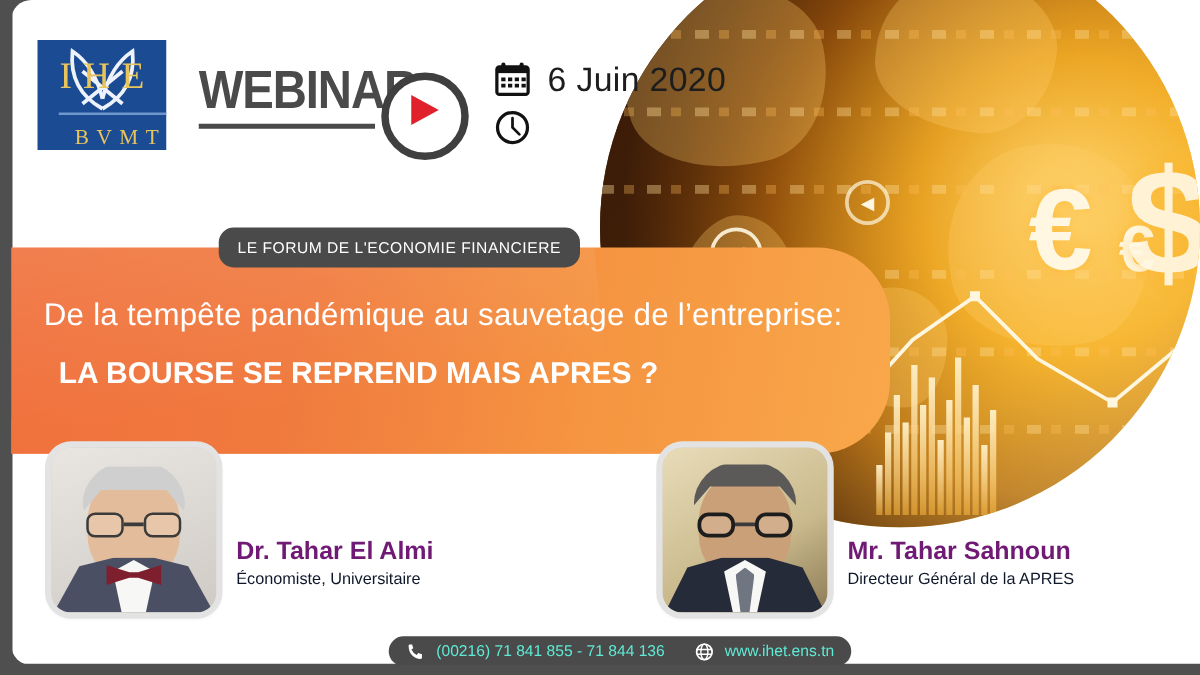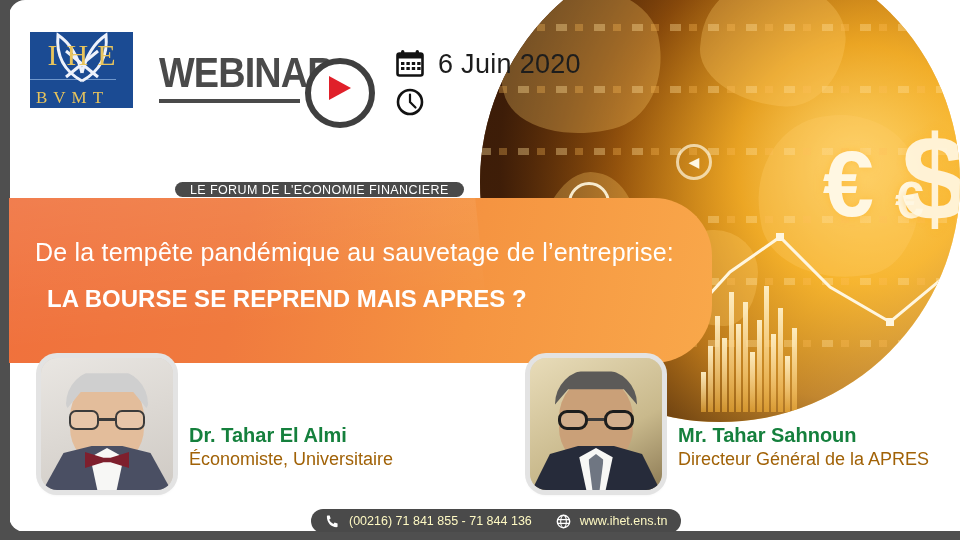"IHE" .logo { align-items: flex-start -> flex-end; height: 76px -> 88px }
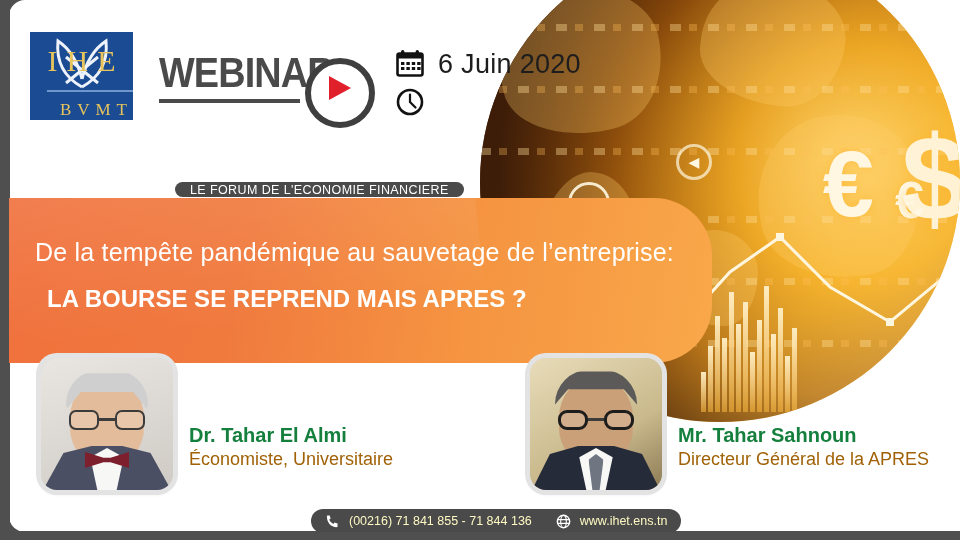"LE FORUM DE L'ECONOMIE FINANCIERE" .badge { height: 15px -> 32px }
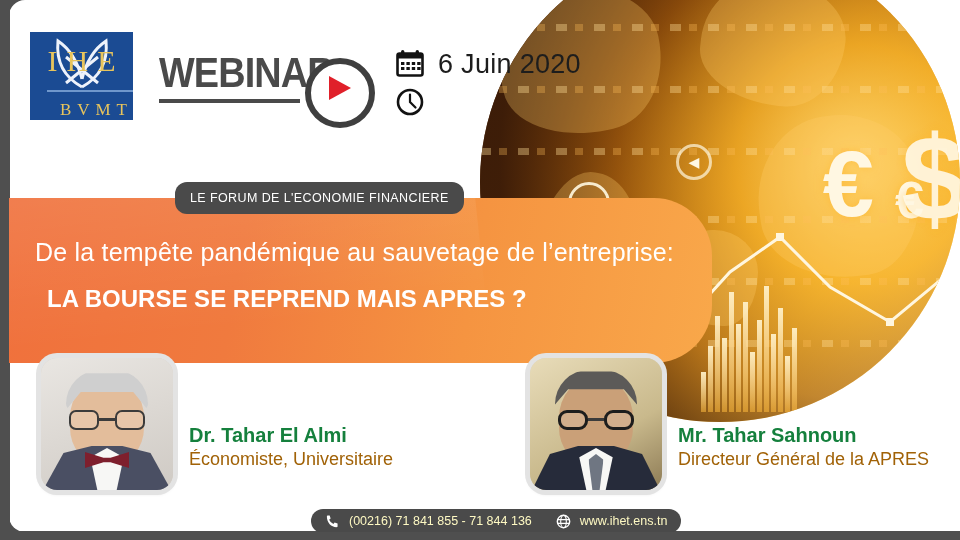"Dr. Tahar El Almi" .sp-name { color: #15803d -> #701a75 }
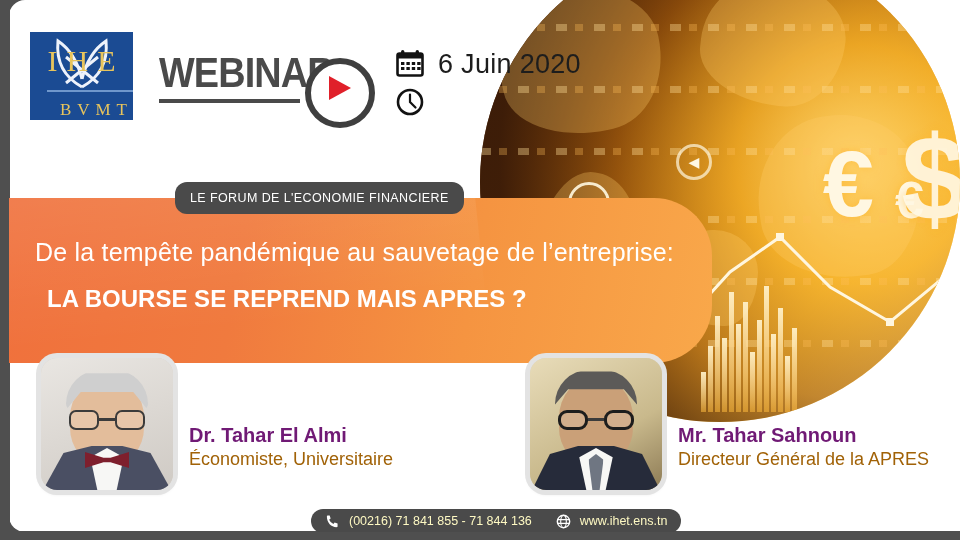"Économiste, Universitaire" .sp-role { color: #a16207 -> #0f172a; font-size: 18px -> 13px }
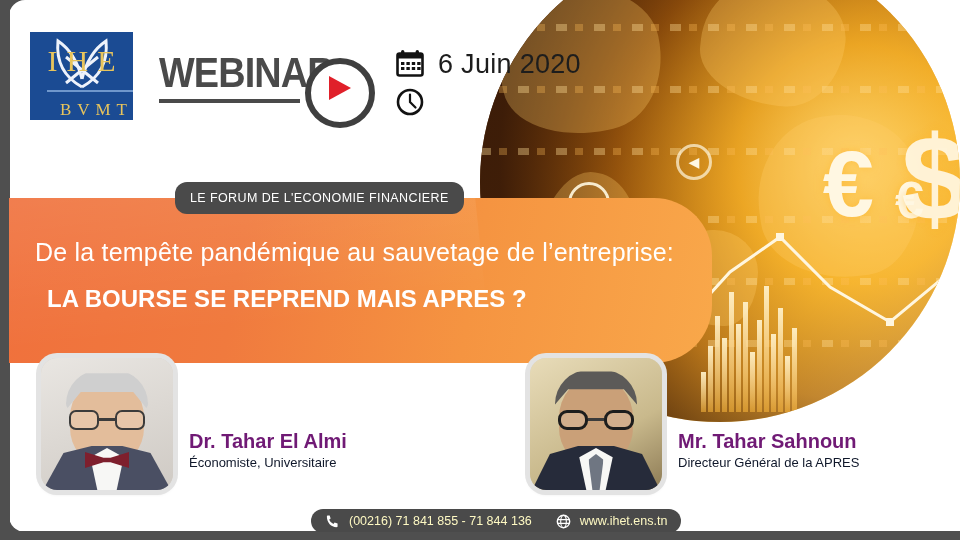"(00216) 71 841 855 -" .contact { color: #fef9c3 -> #5eead4 }
